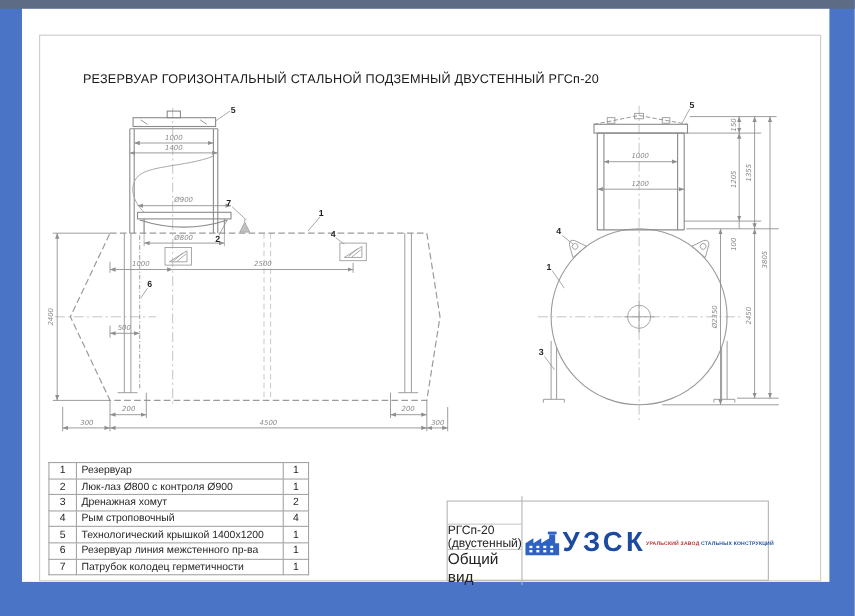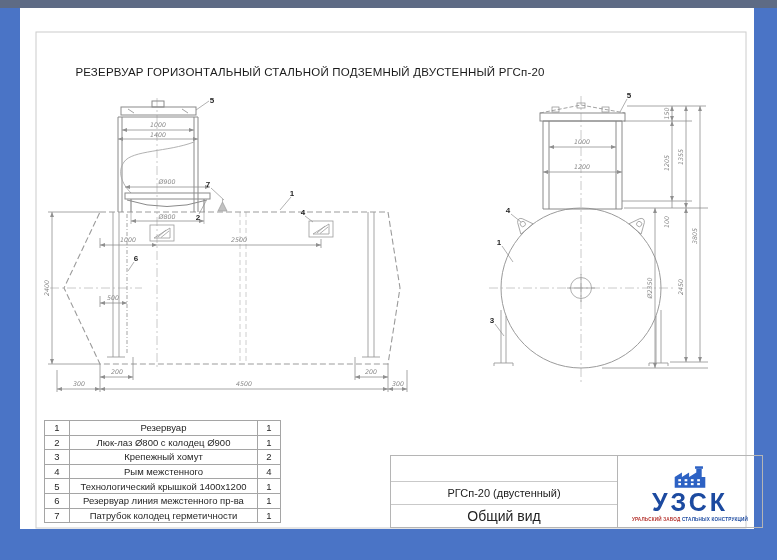"Резервуар" table.parts td:nth-child(2) { text-align: center -> left }
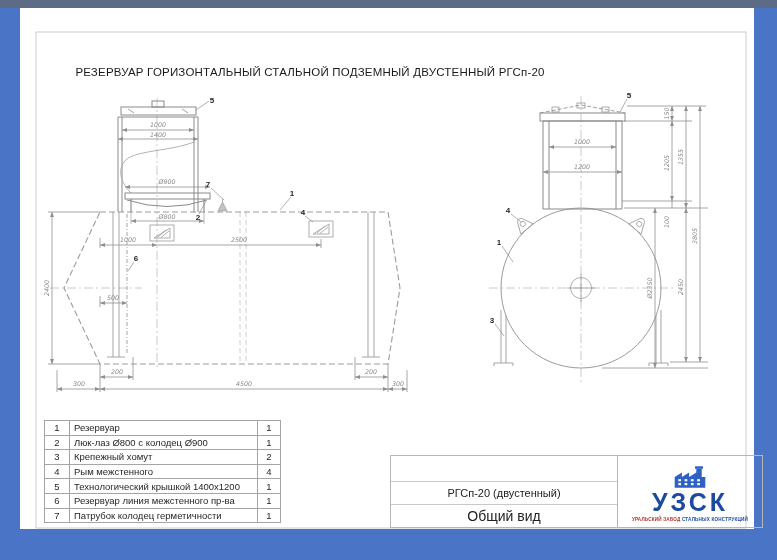"Люк-лаз Ø800 с колодец Ø900" td { text: колодец -> контроля }
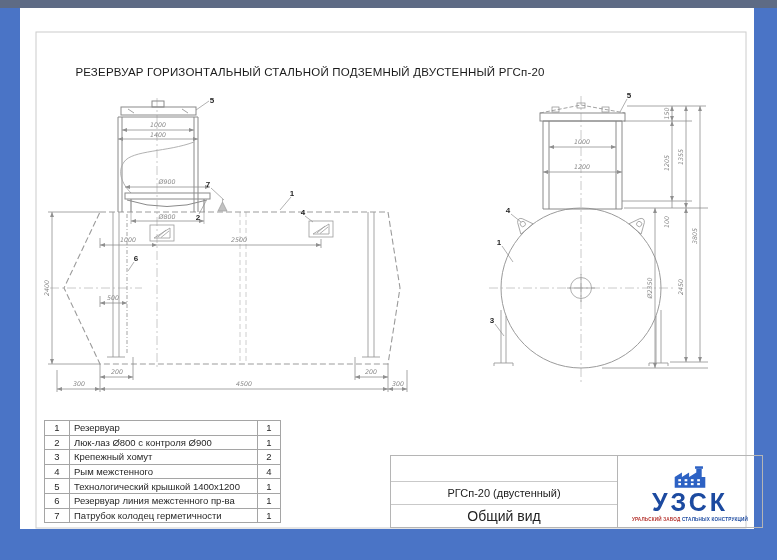"Крепежный хомут" td { text: Крепежный -> Дренажная }
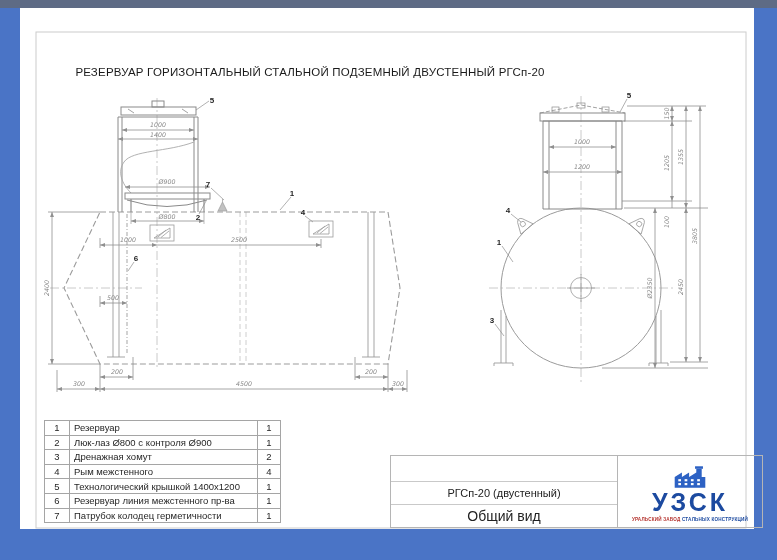"Рым межстенного" td { text: межстенного -> строповочный }
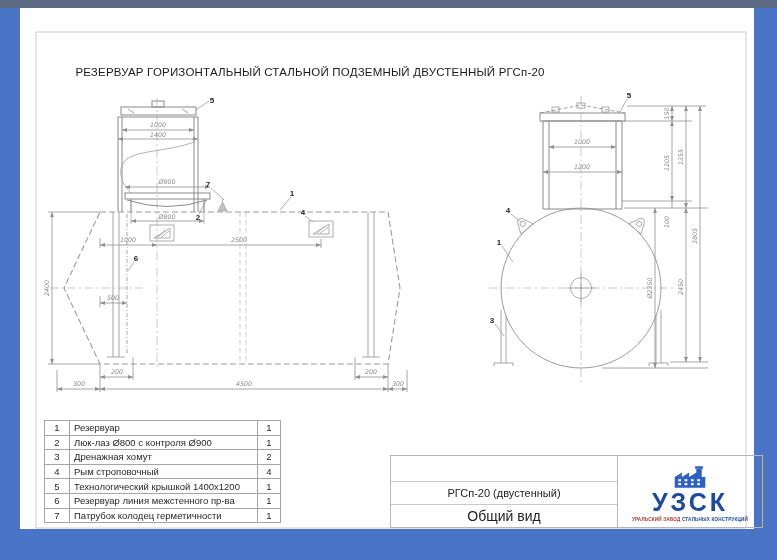"РГСп-20 (двустенный)" .title-block { align-items: none -> center; left: 390px -> 406px; width: 373px -> 293px }
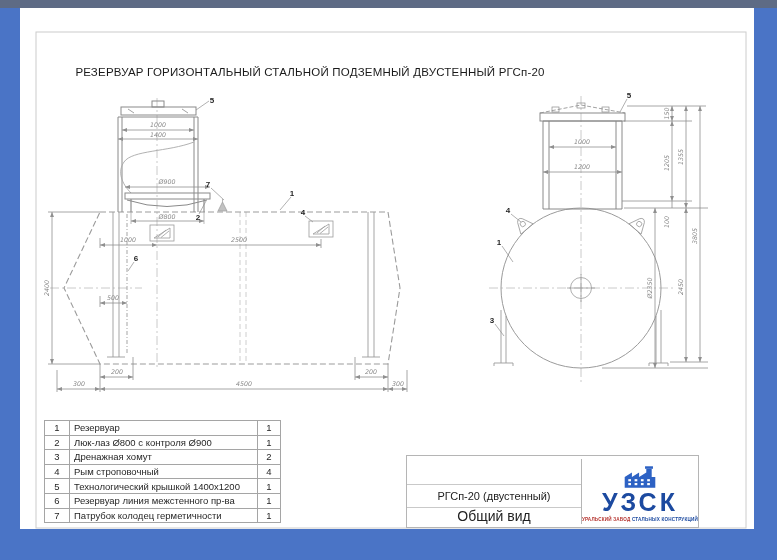"УЗСК" .tb-logo { flex-direction: column -> row }
